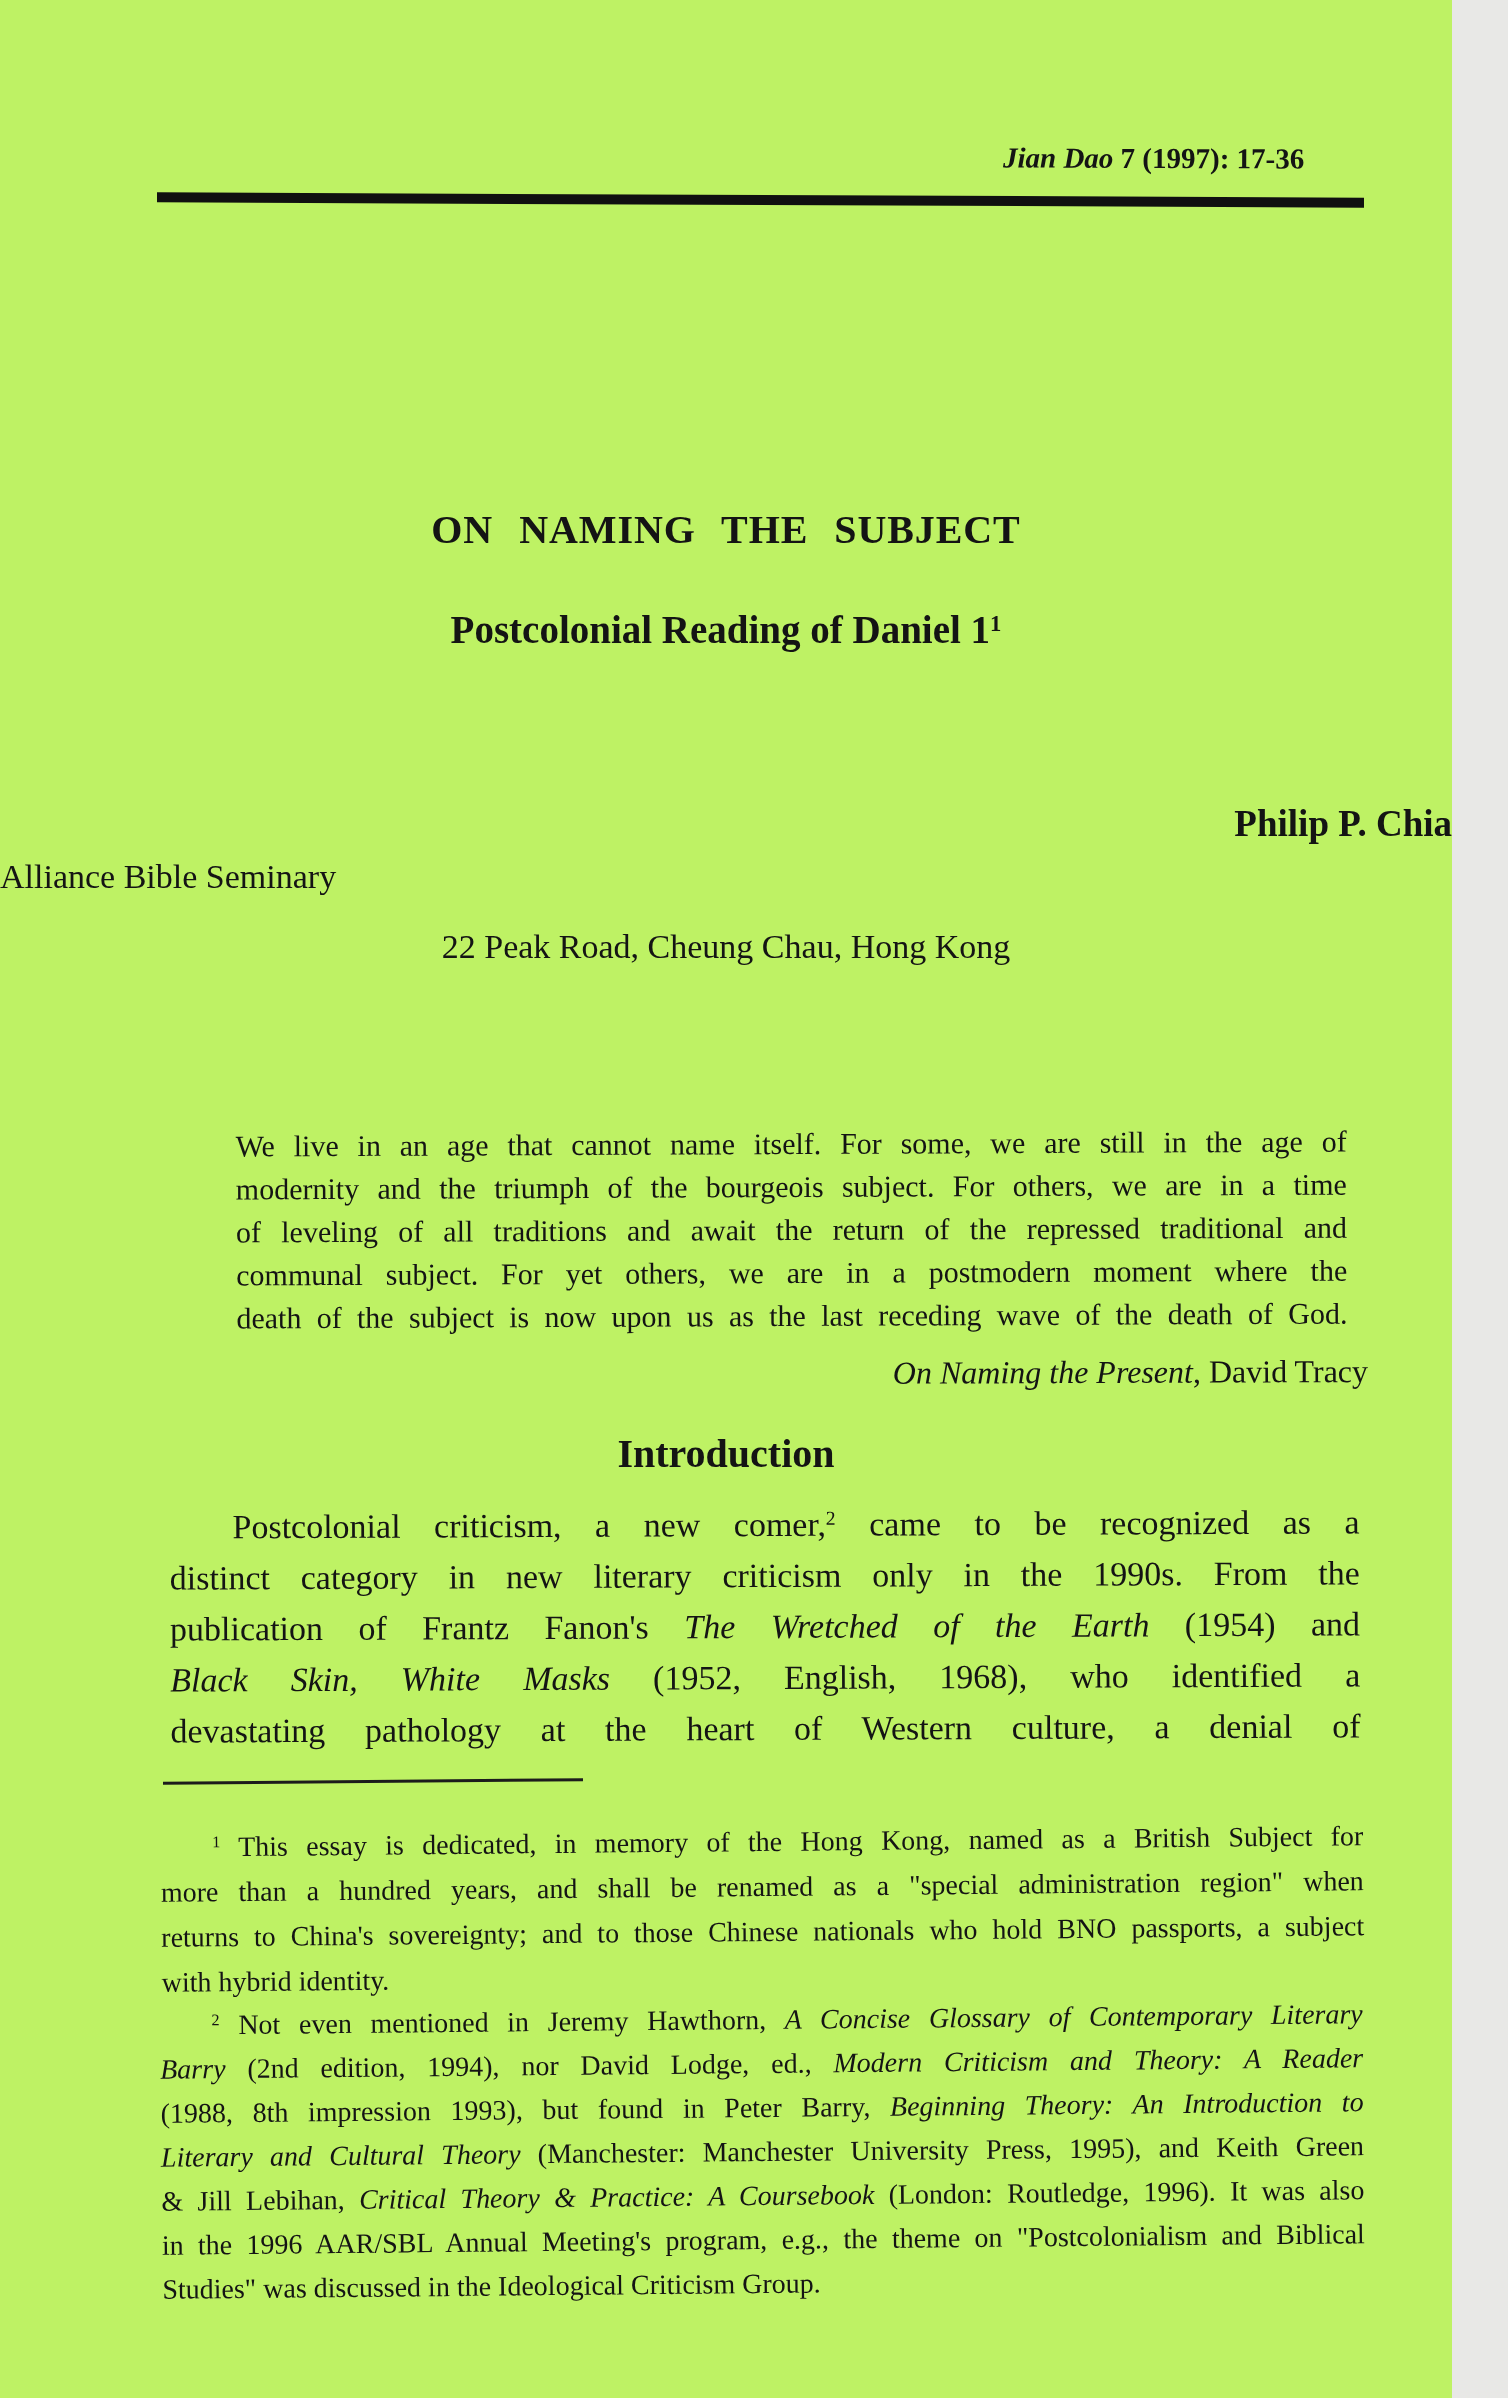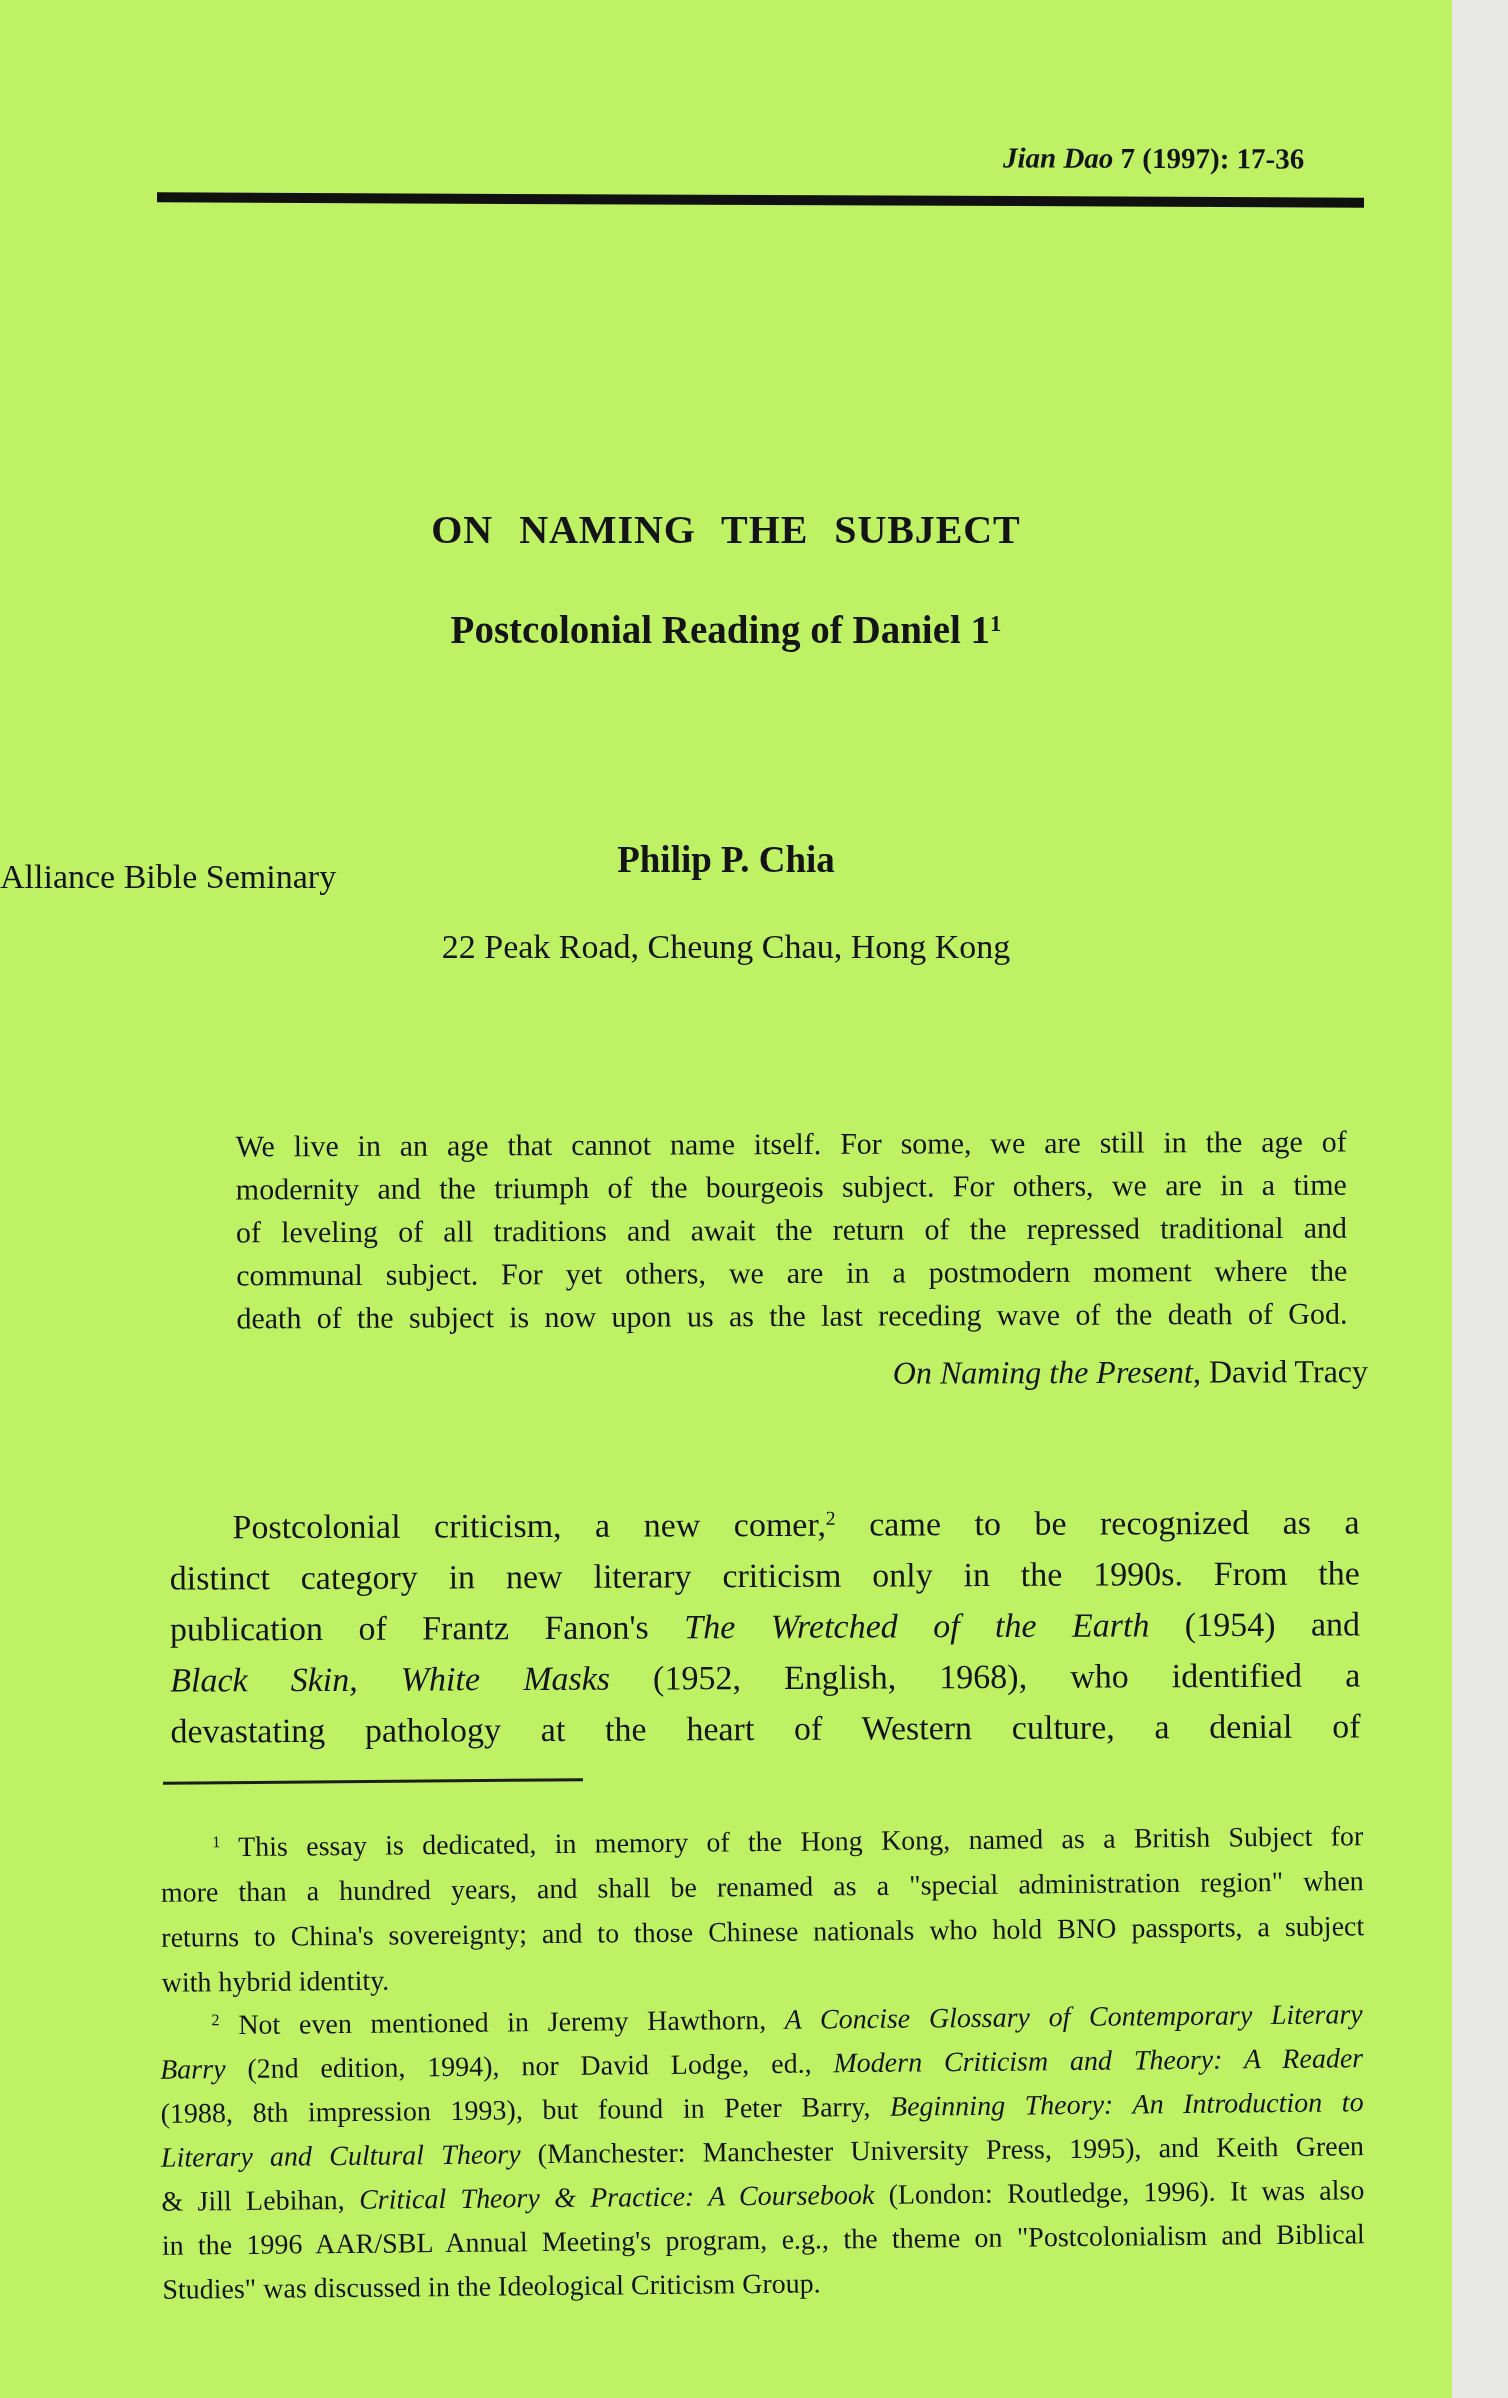"Philip P. Chia" .author-name { margin-top: 36px -> none; text-align: center -> right }
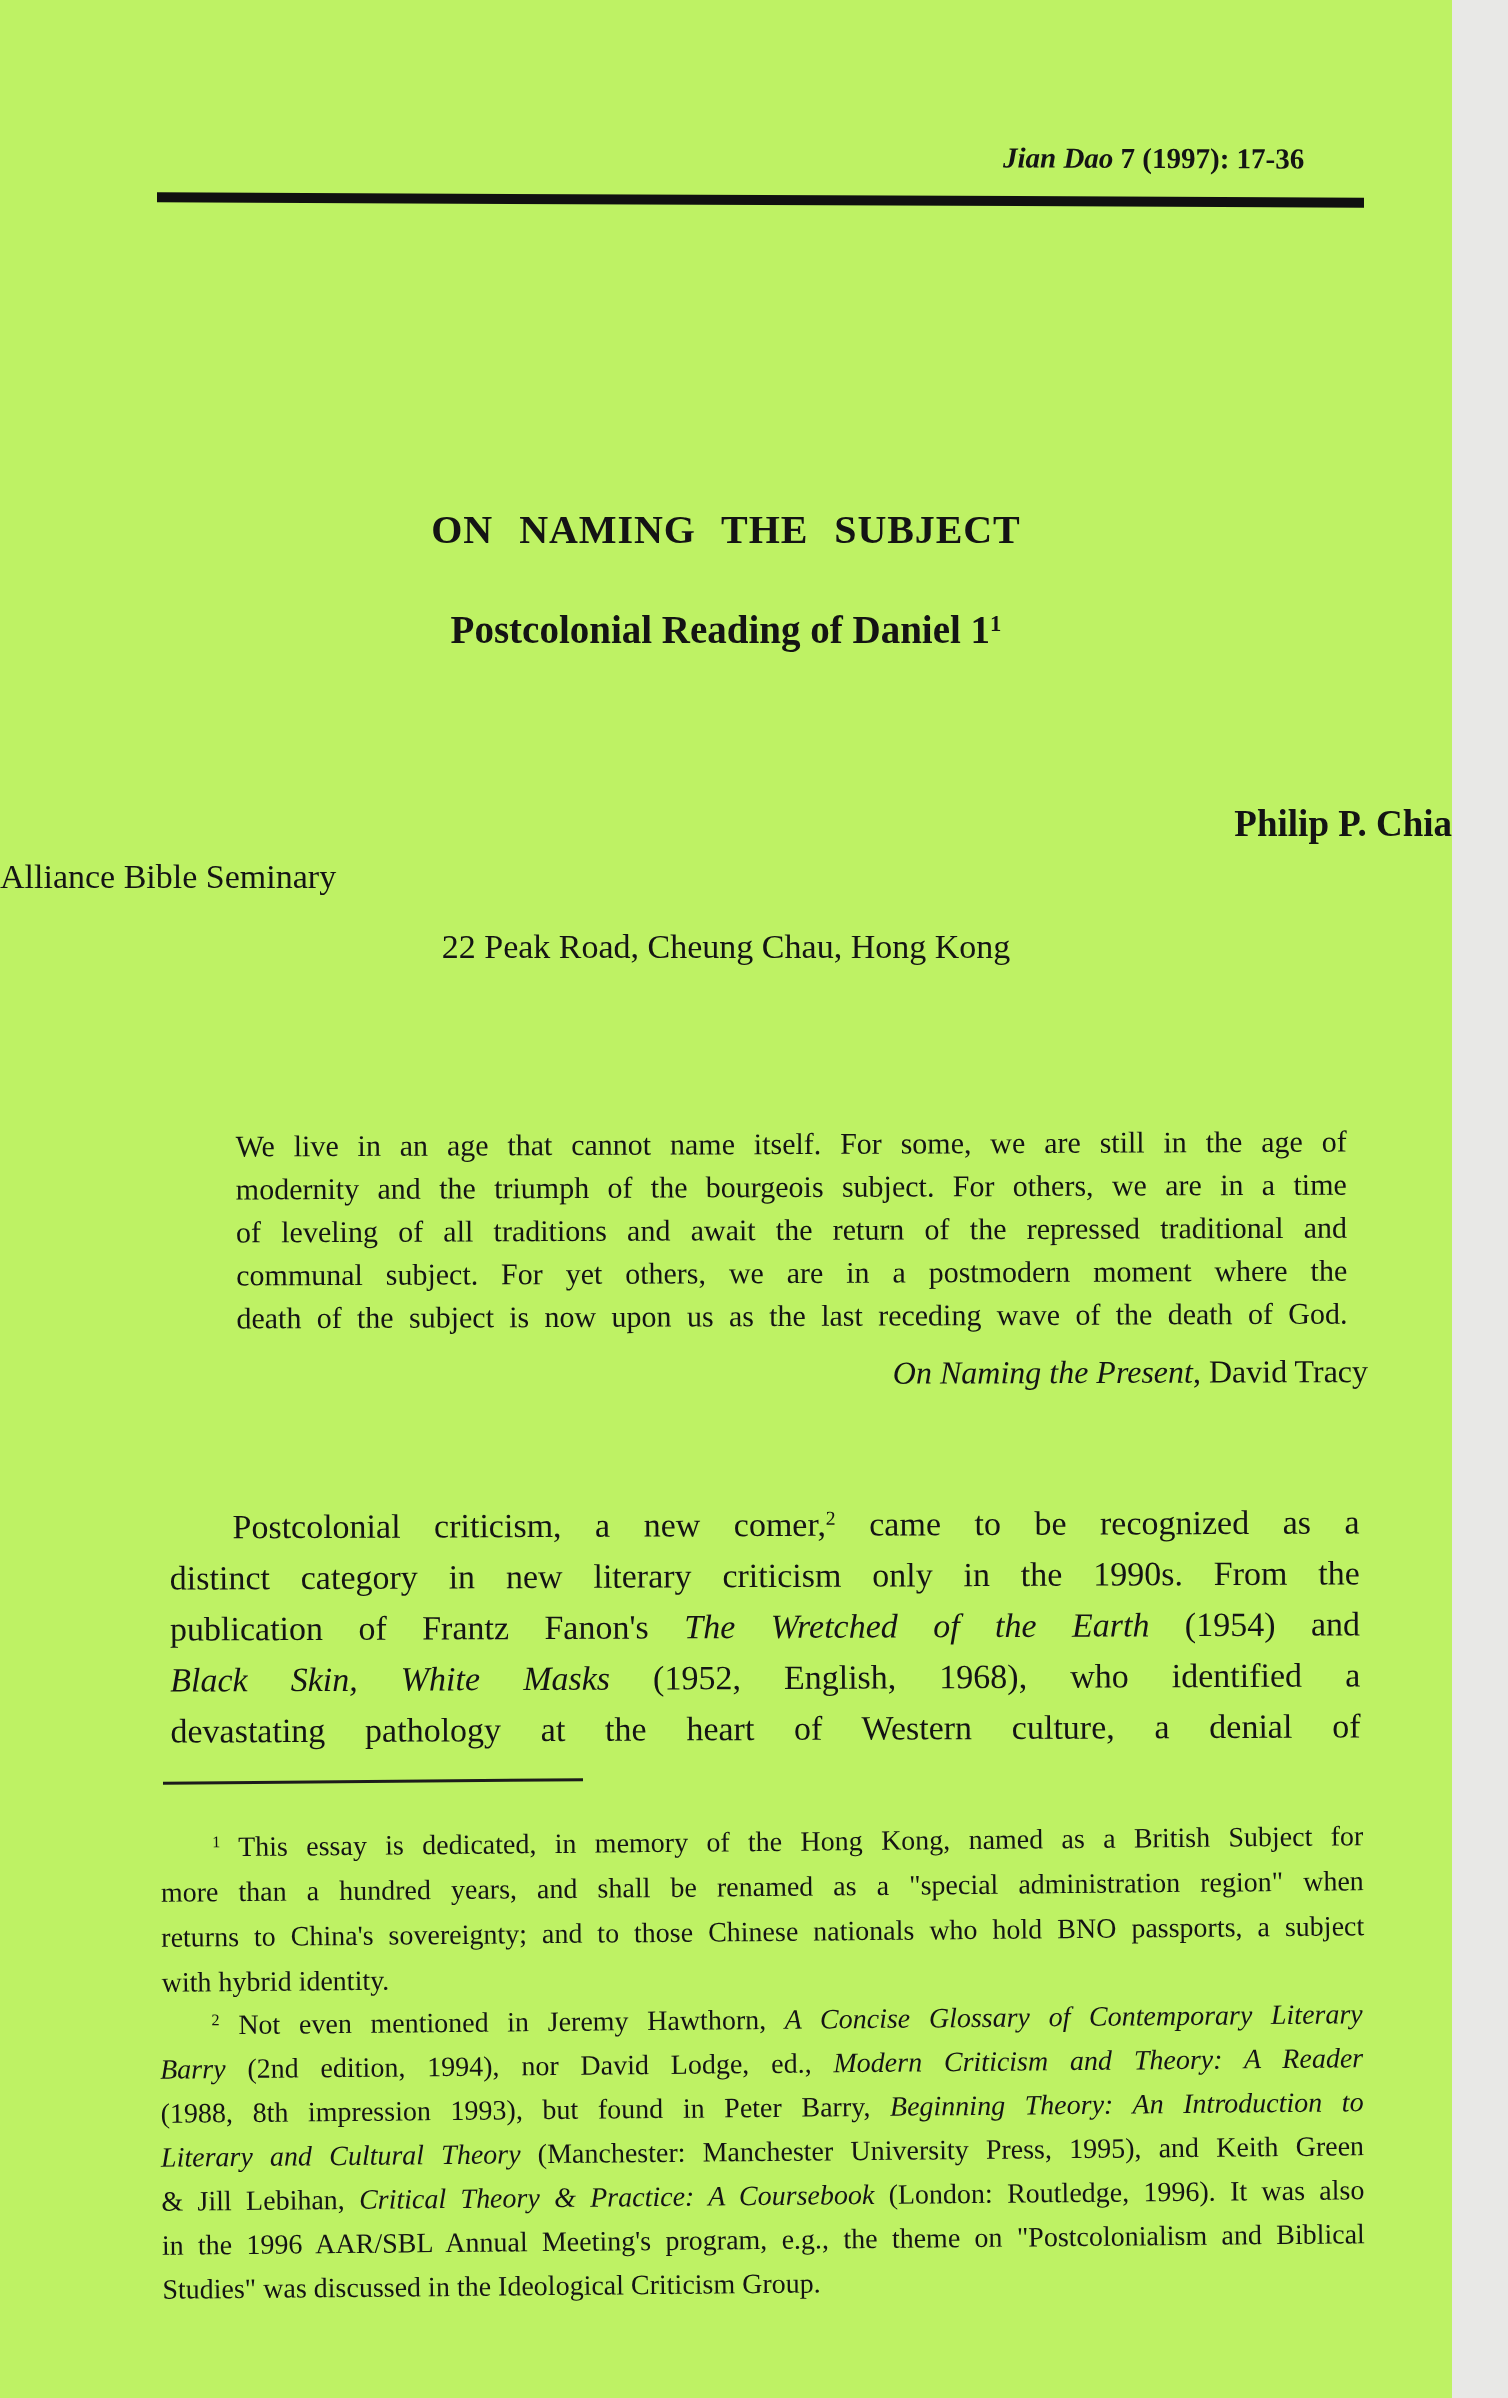"Introduction" div.section-head { html: none -> <div>Introduction</div> }
